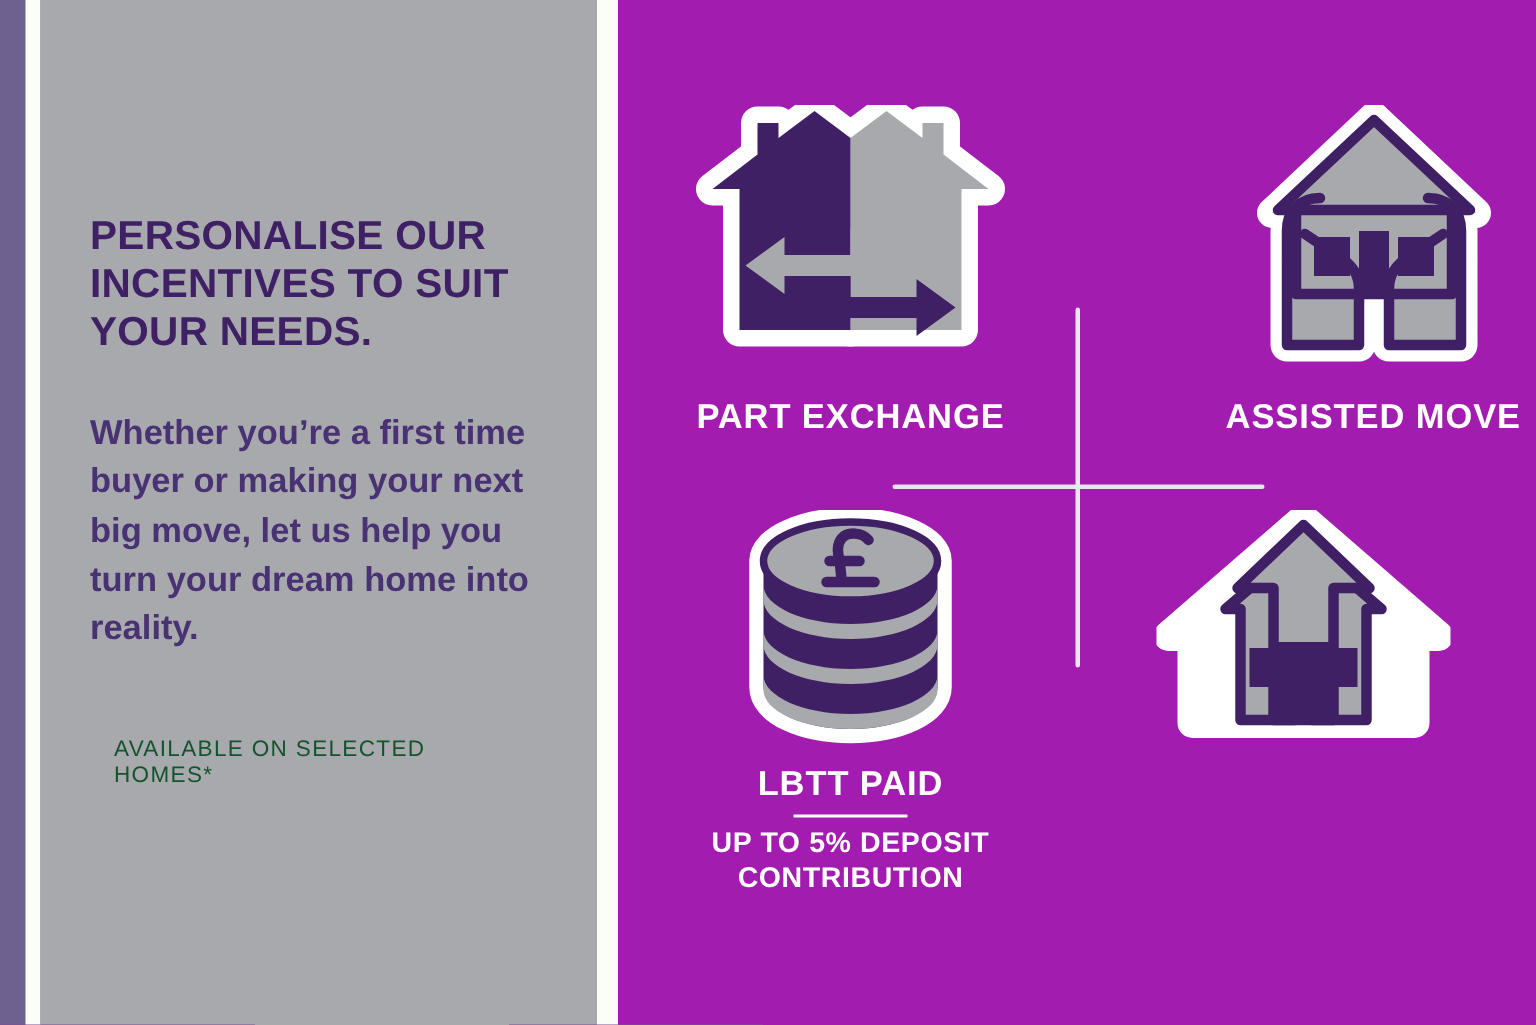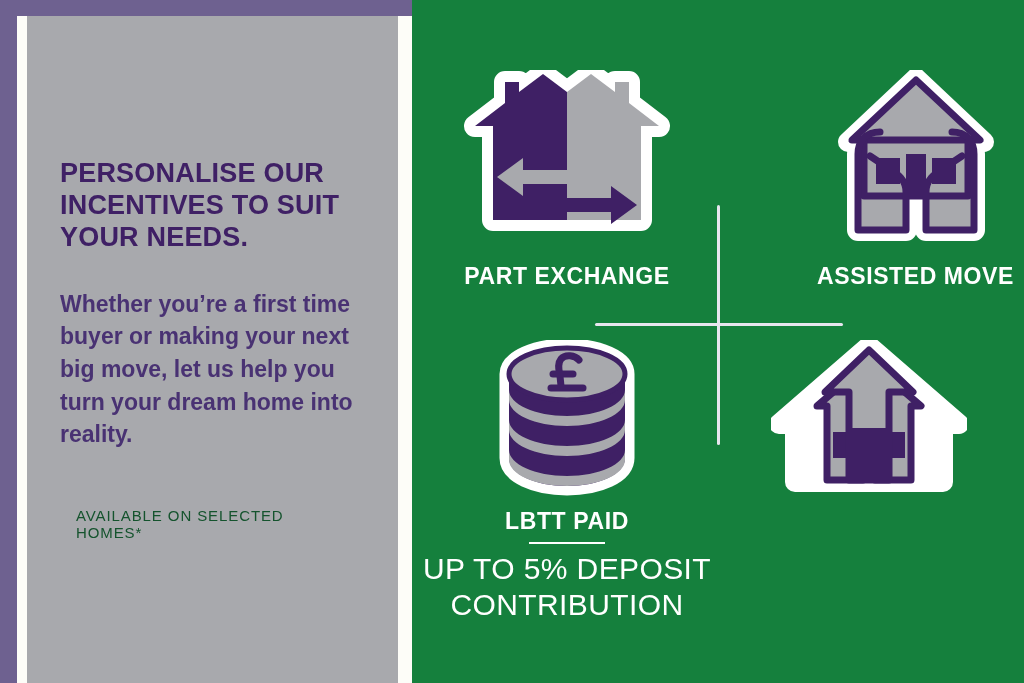"PERSONALISE OUR INCENTIVES TO SUIT" .left-panel { top: 16px -> 0 }
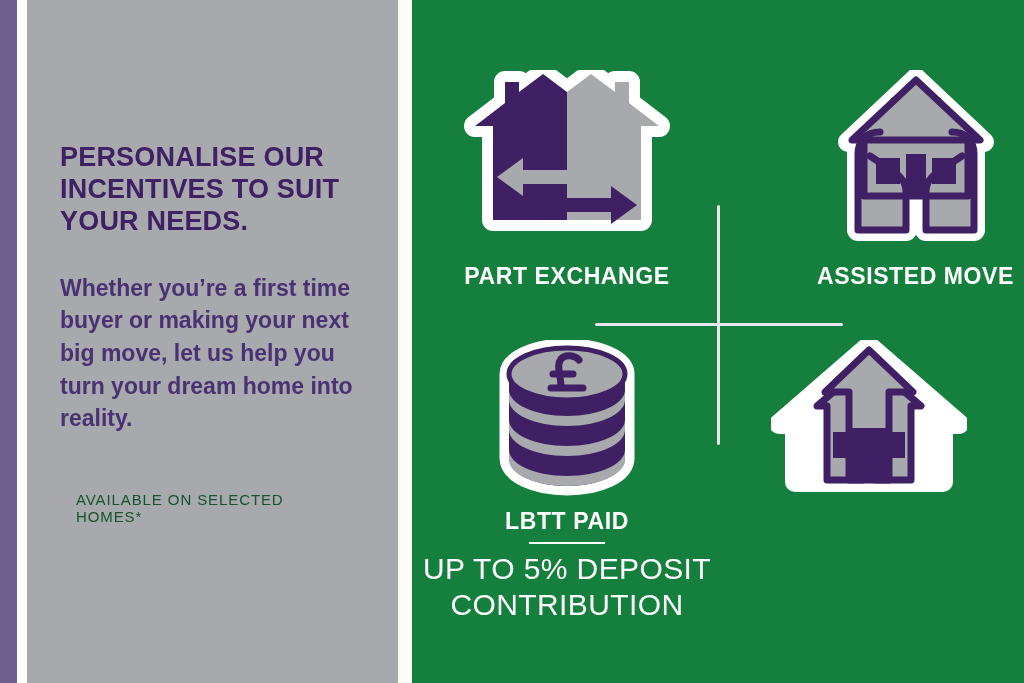"PART EXCHANGE" .right-panel { background: #15803d -> #a21caf }
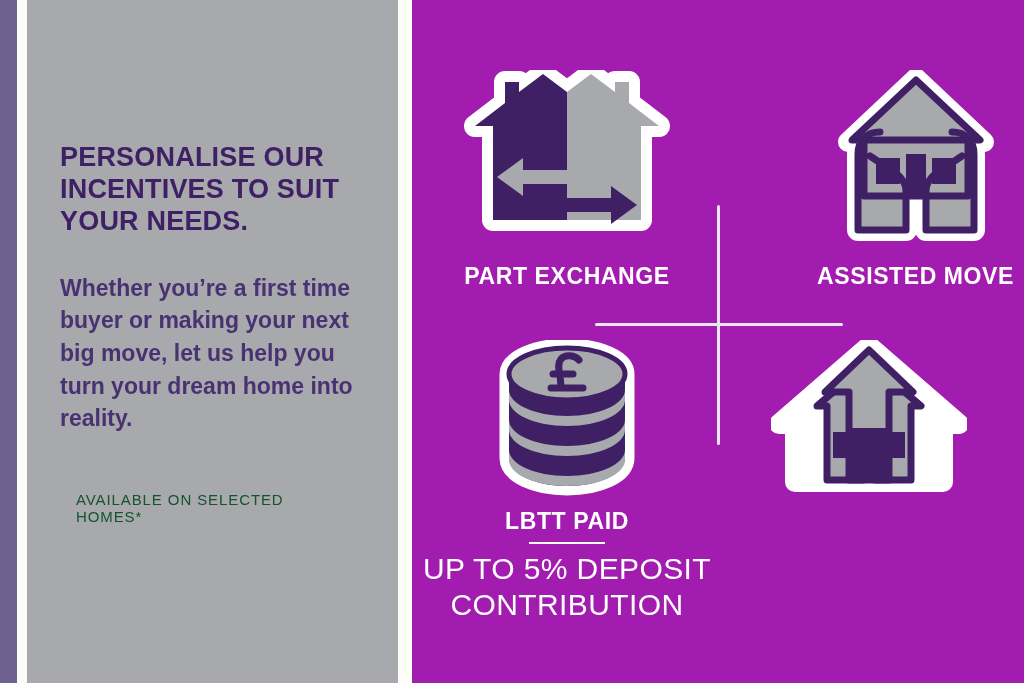"UP TO 5% DEPOSIT CONTRIBUTION" .label-sub { font-size: 30px -> 19px; font-weight: normal -> bold }
